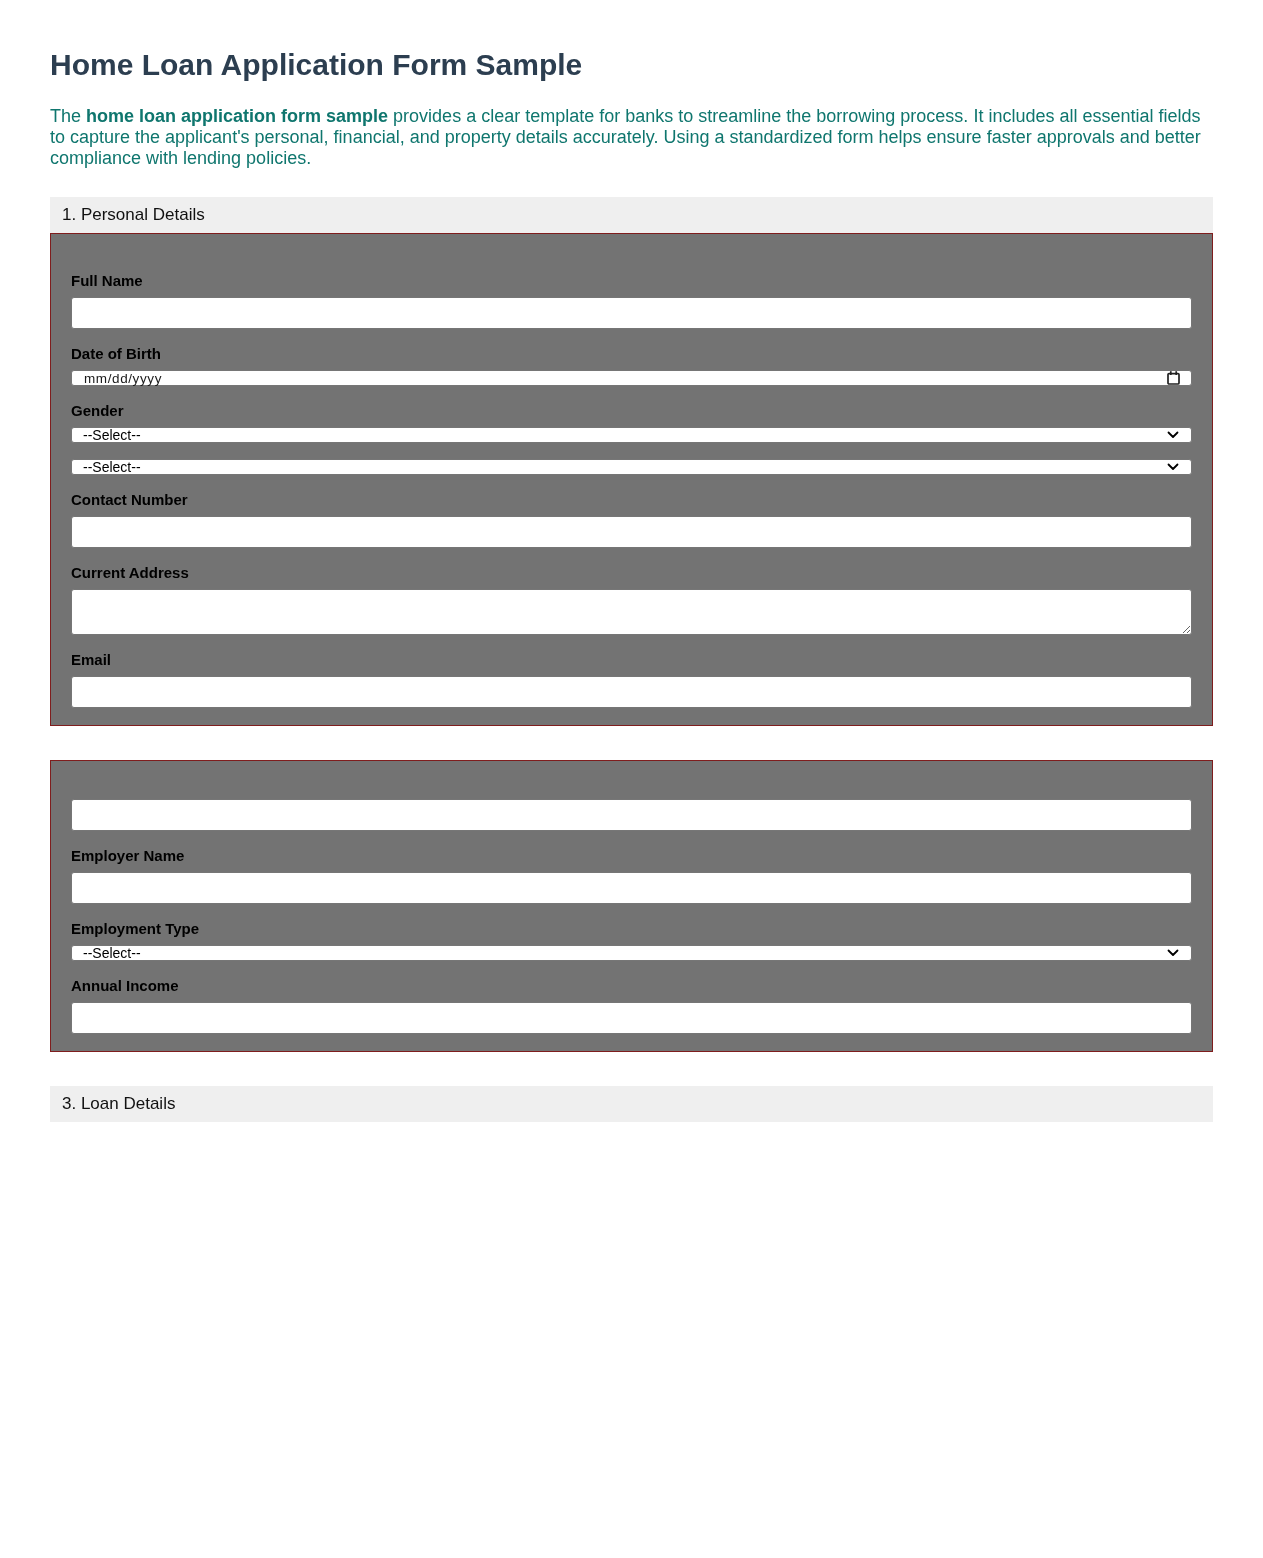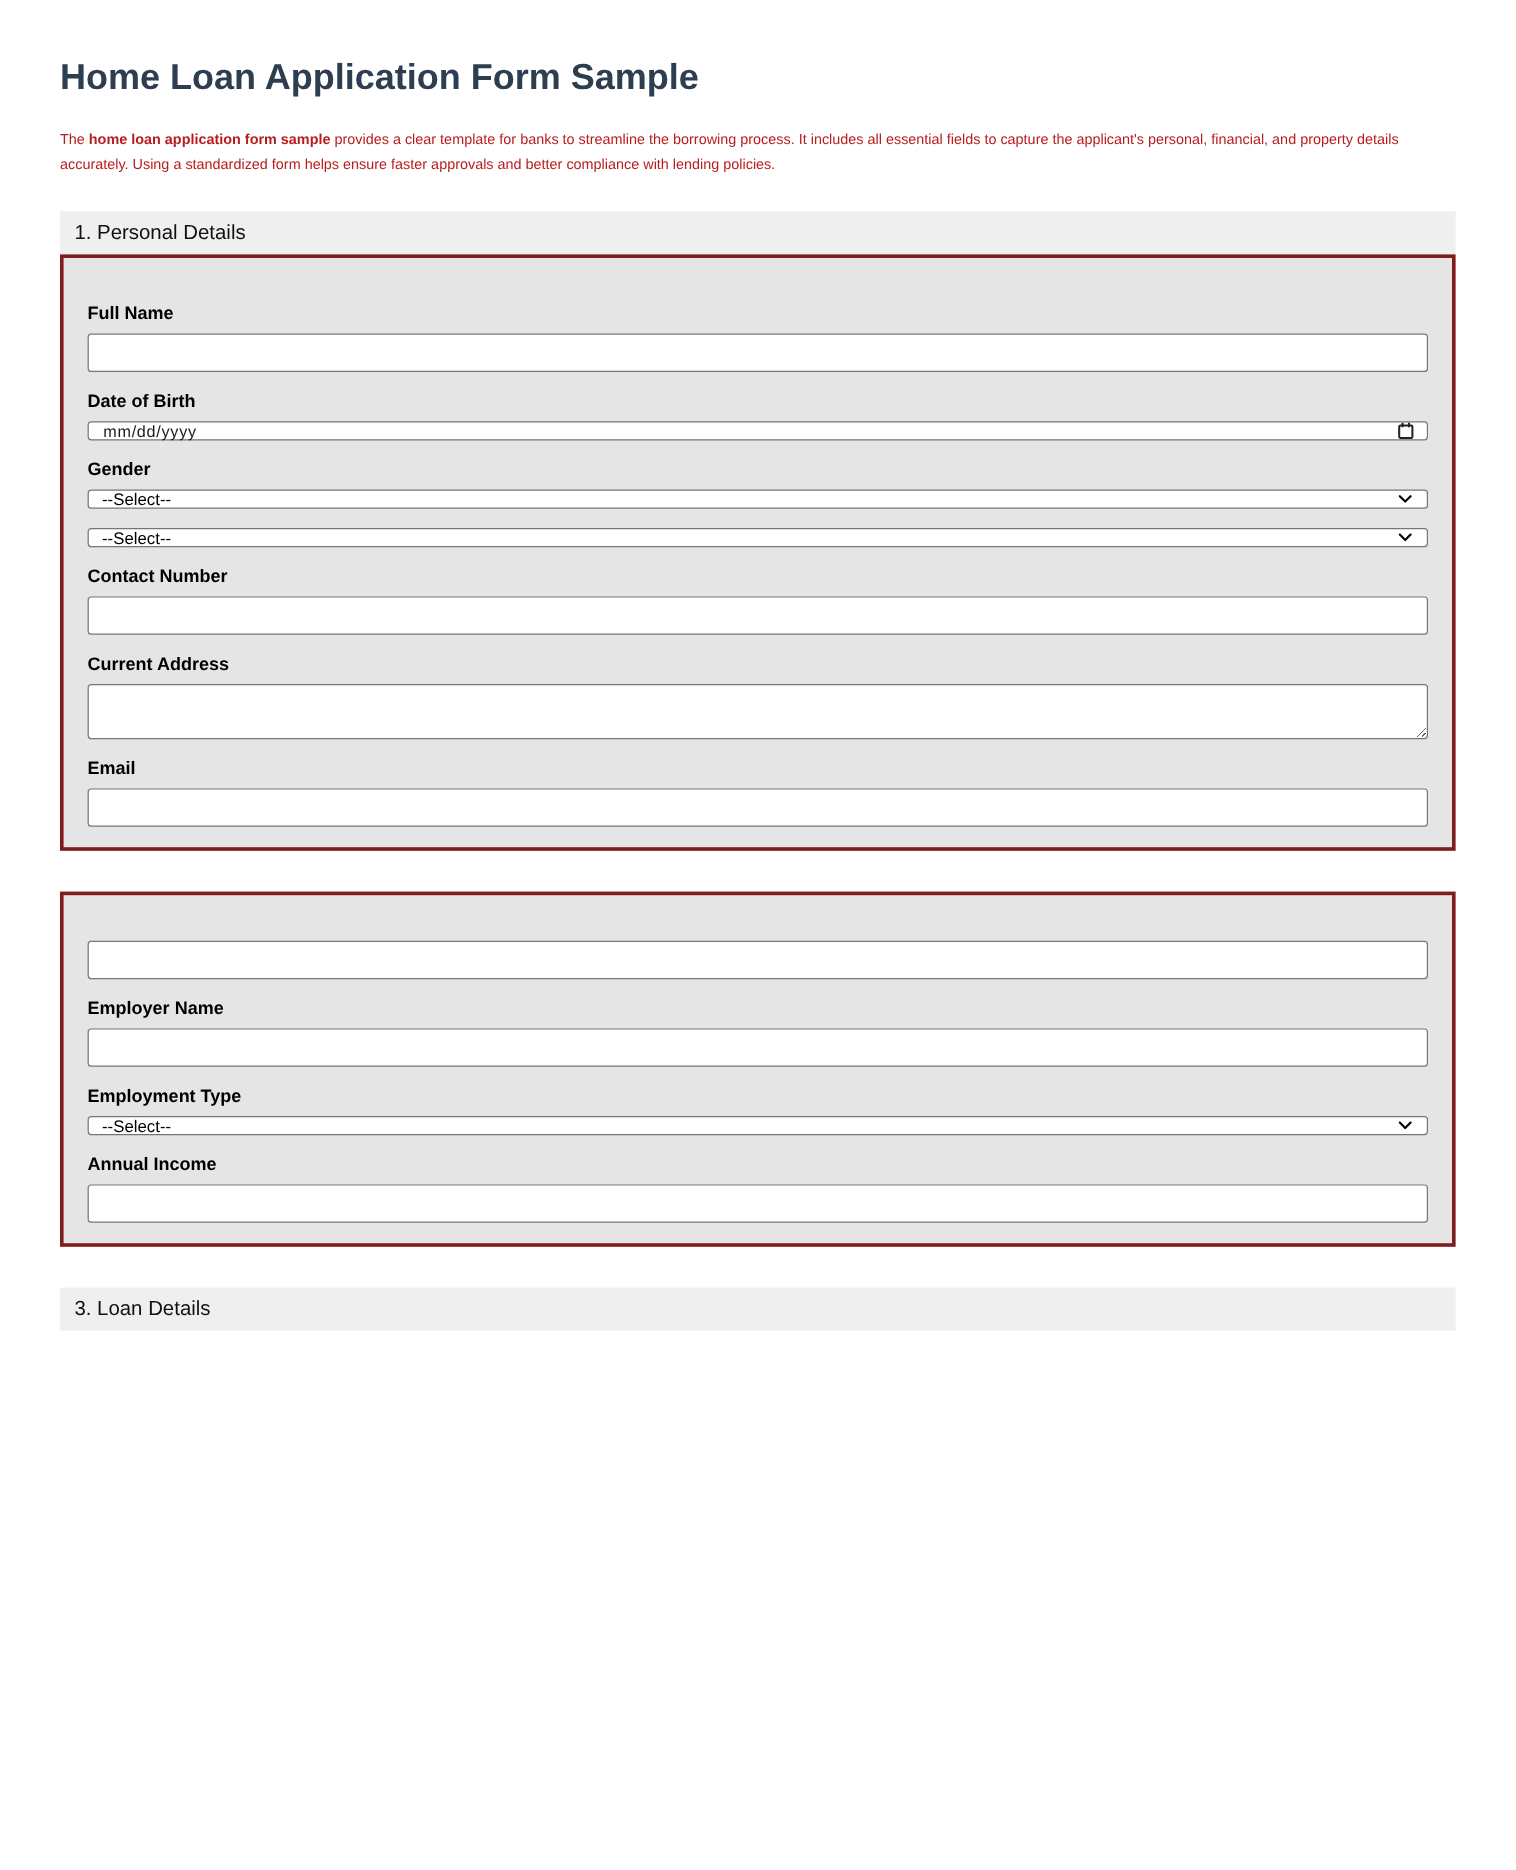"The home loan application form" p.intro { color: #b91c1c -> #0f766e; font-size: 12px -> 18px }
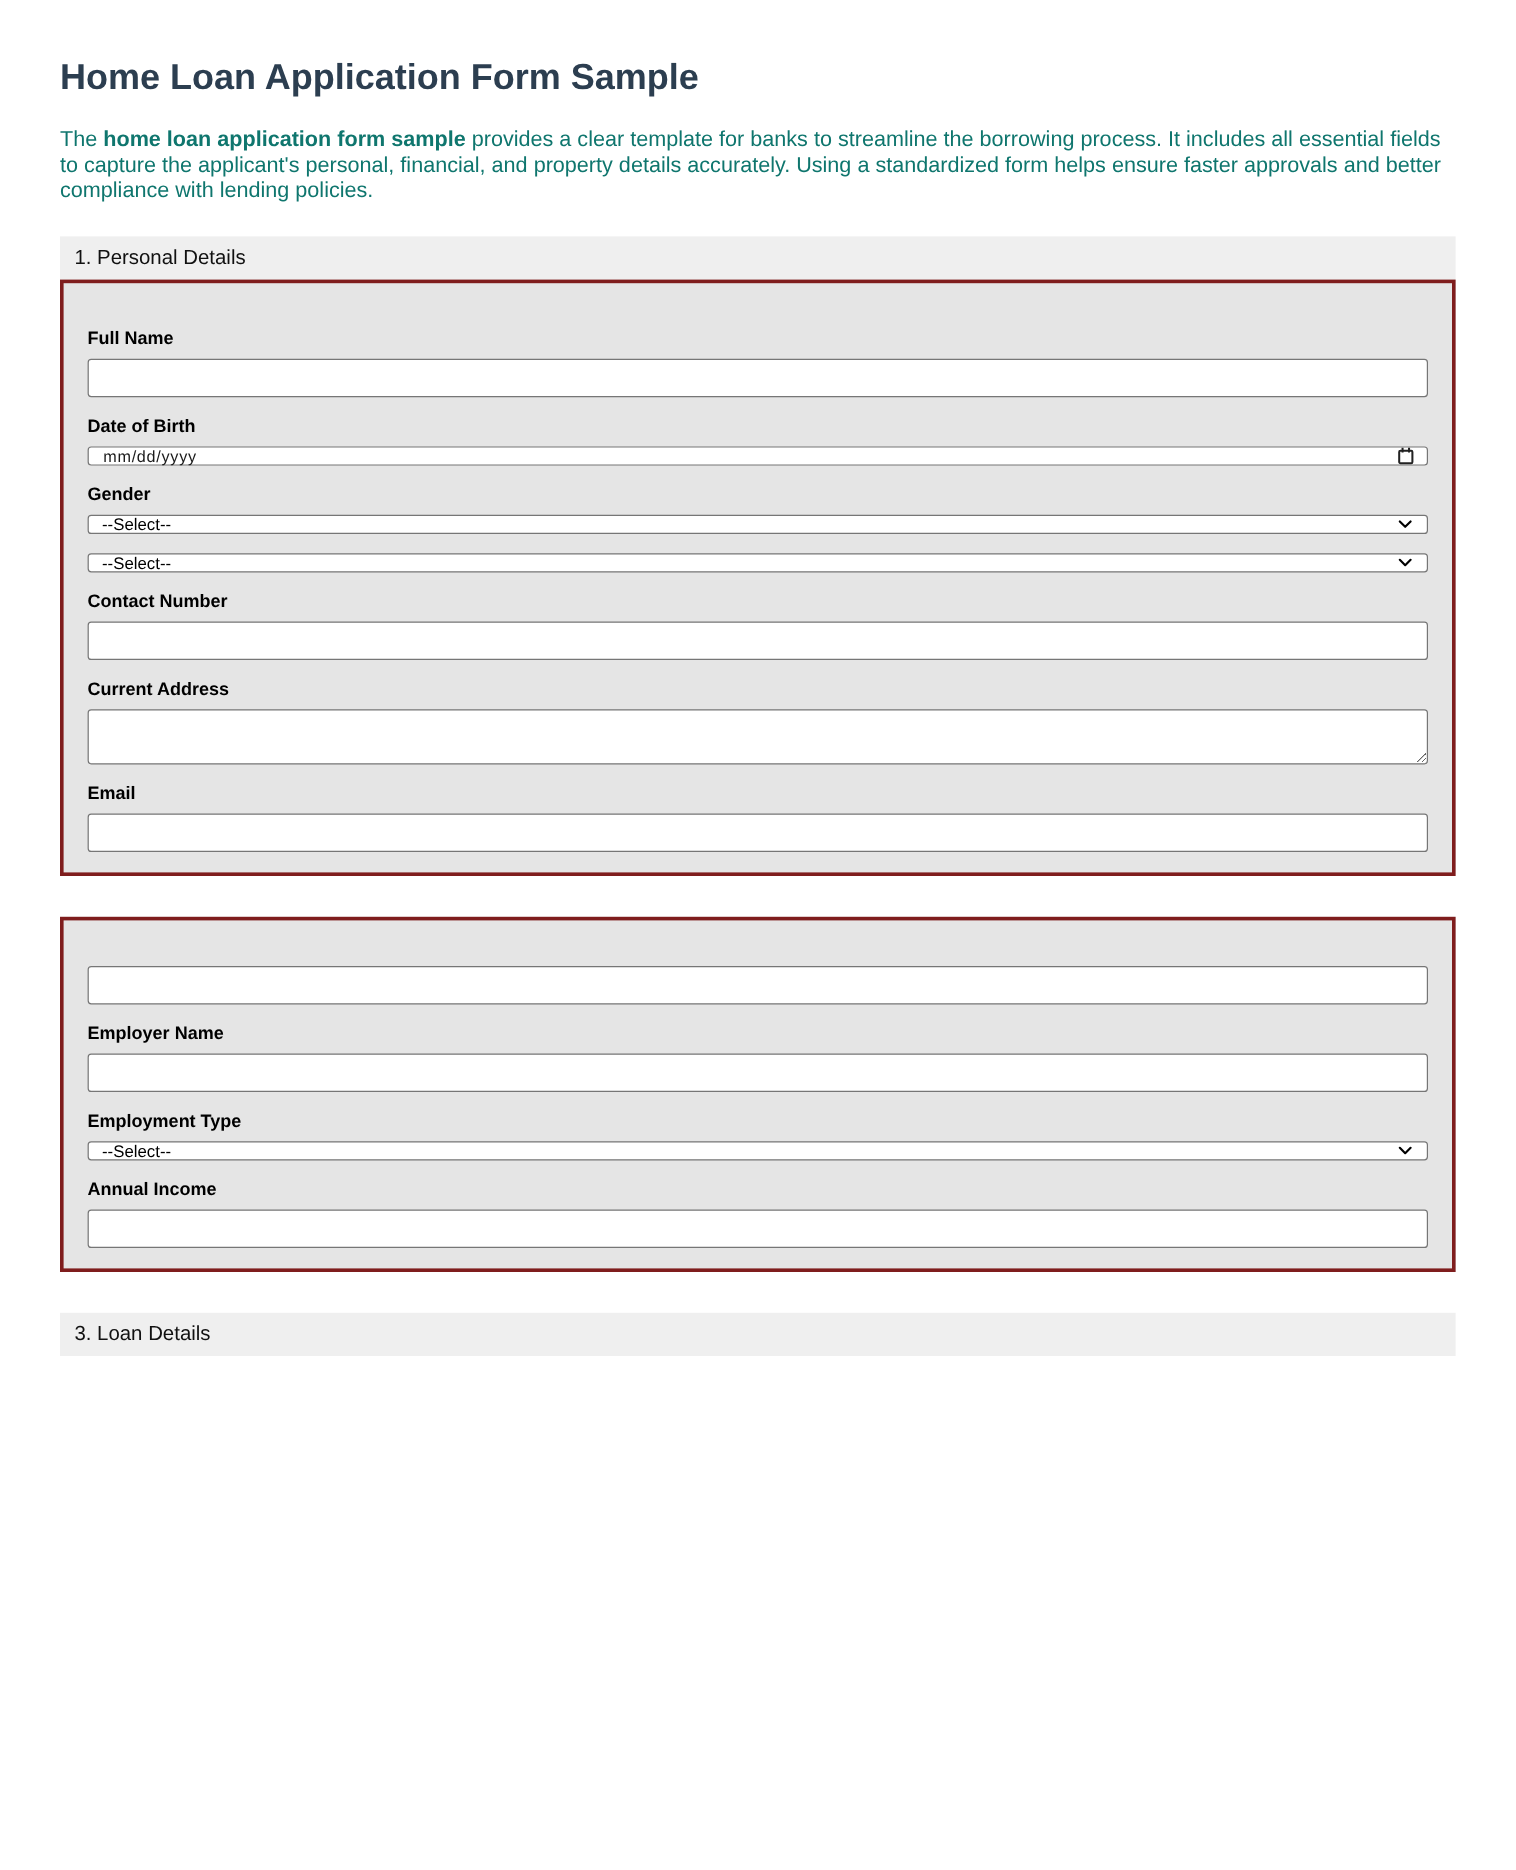"Full Name" .section-body { background: #e5e5e5 -> #737373; border: 3px solid #7f1d1d -> 1px solid #7f1d1d }
